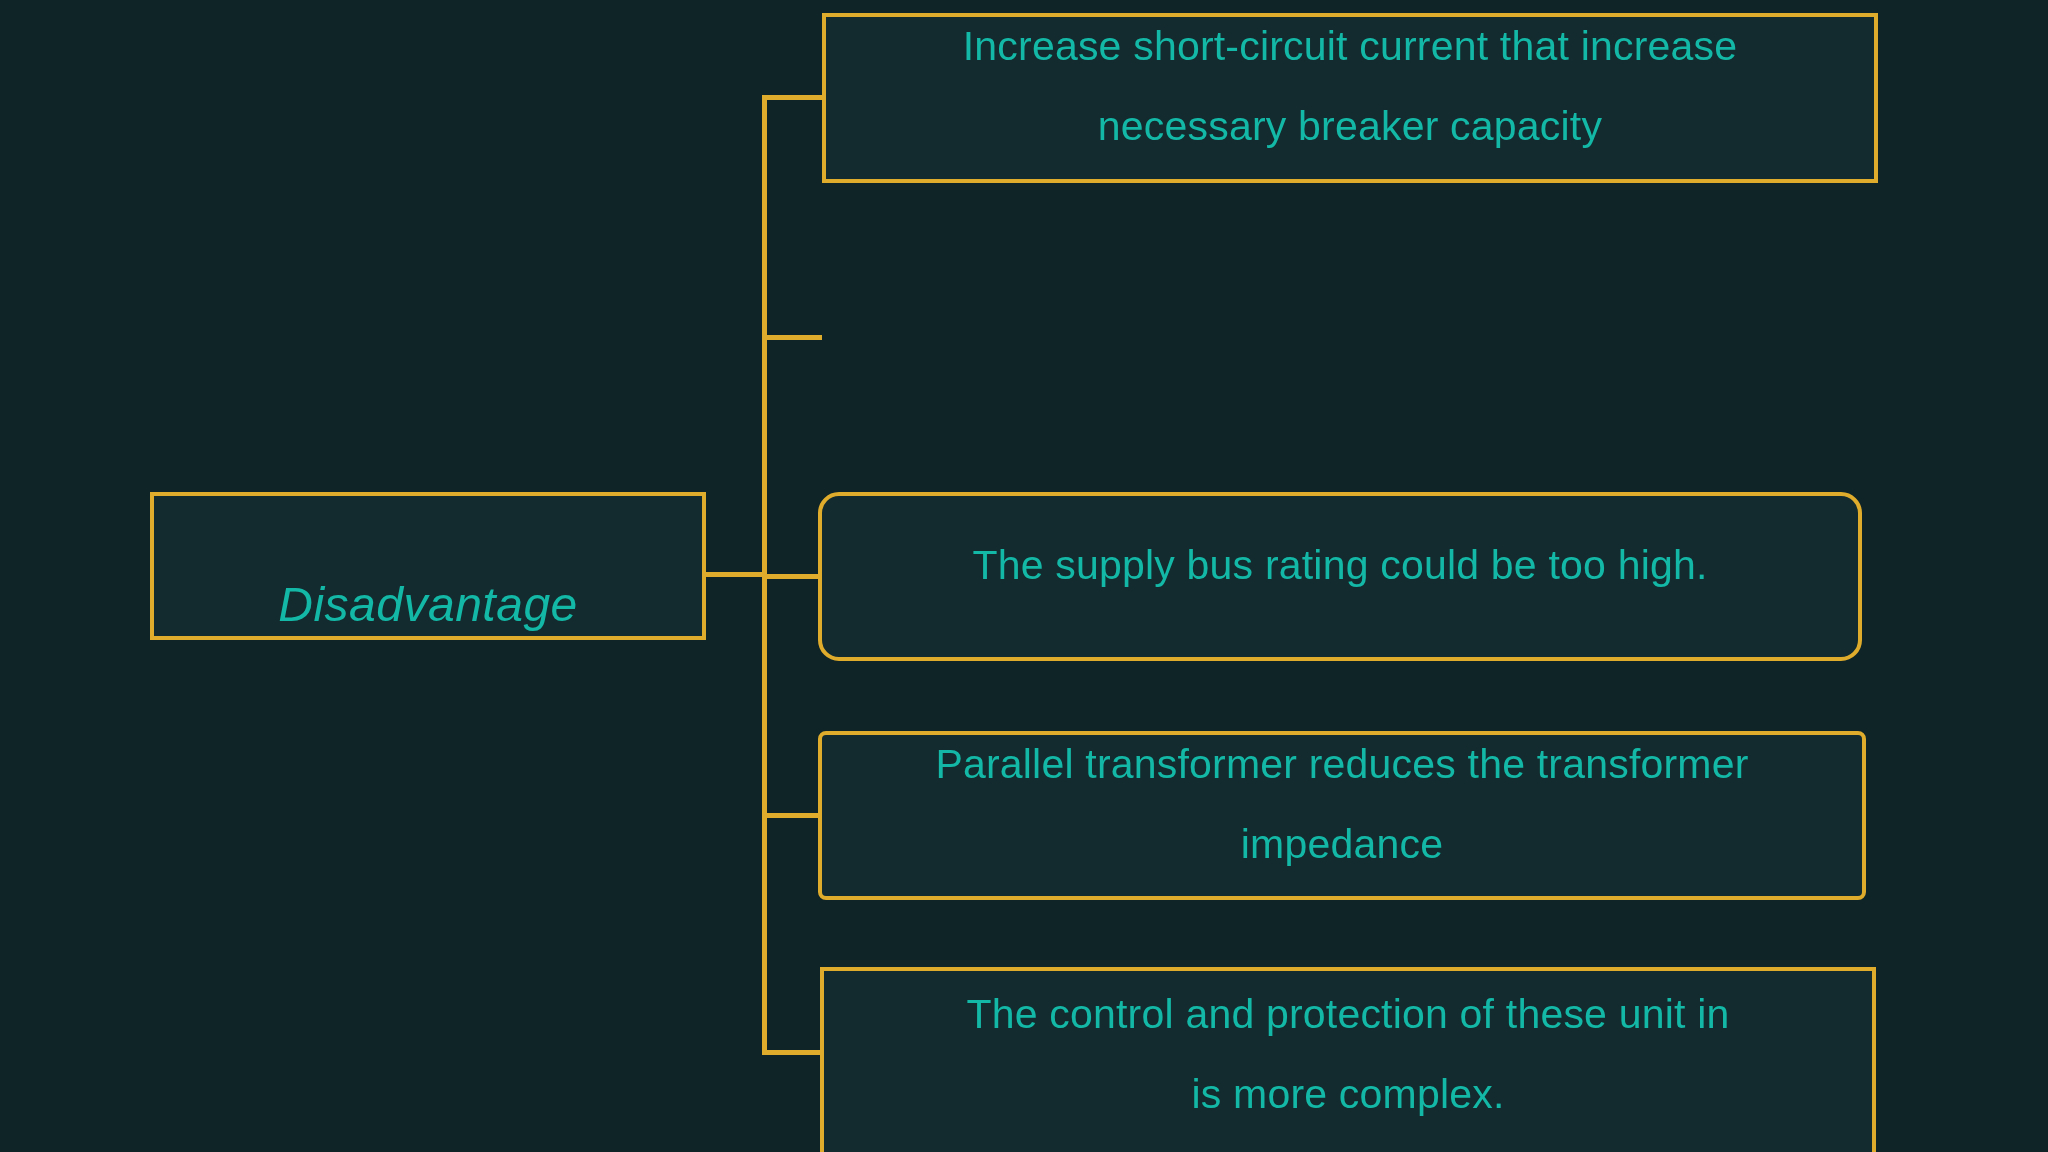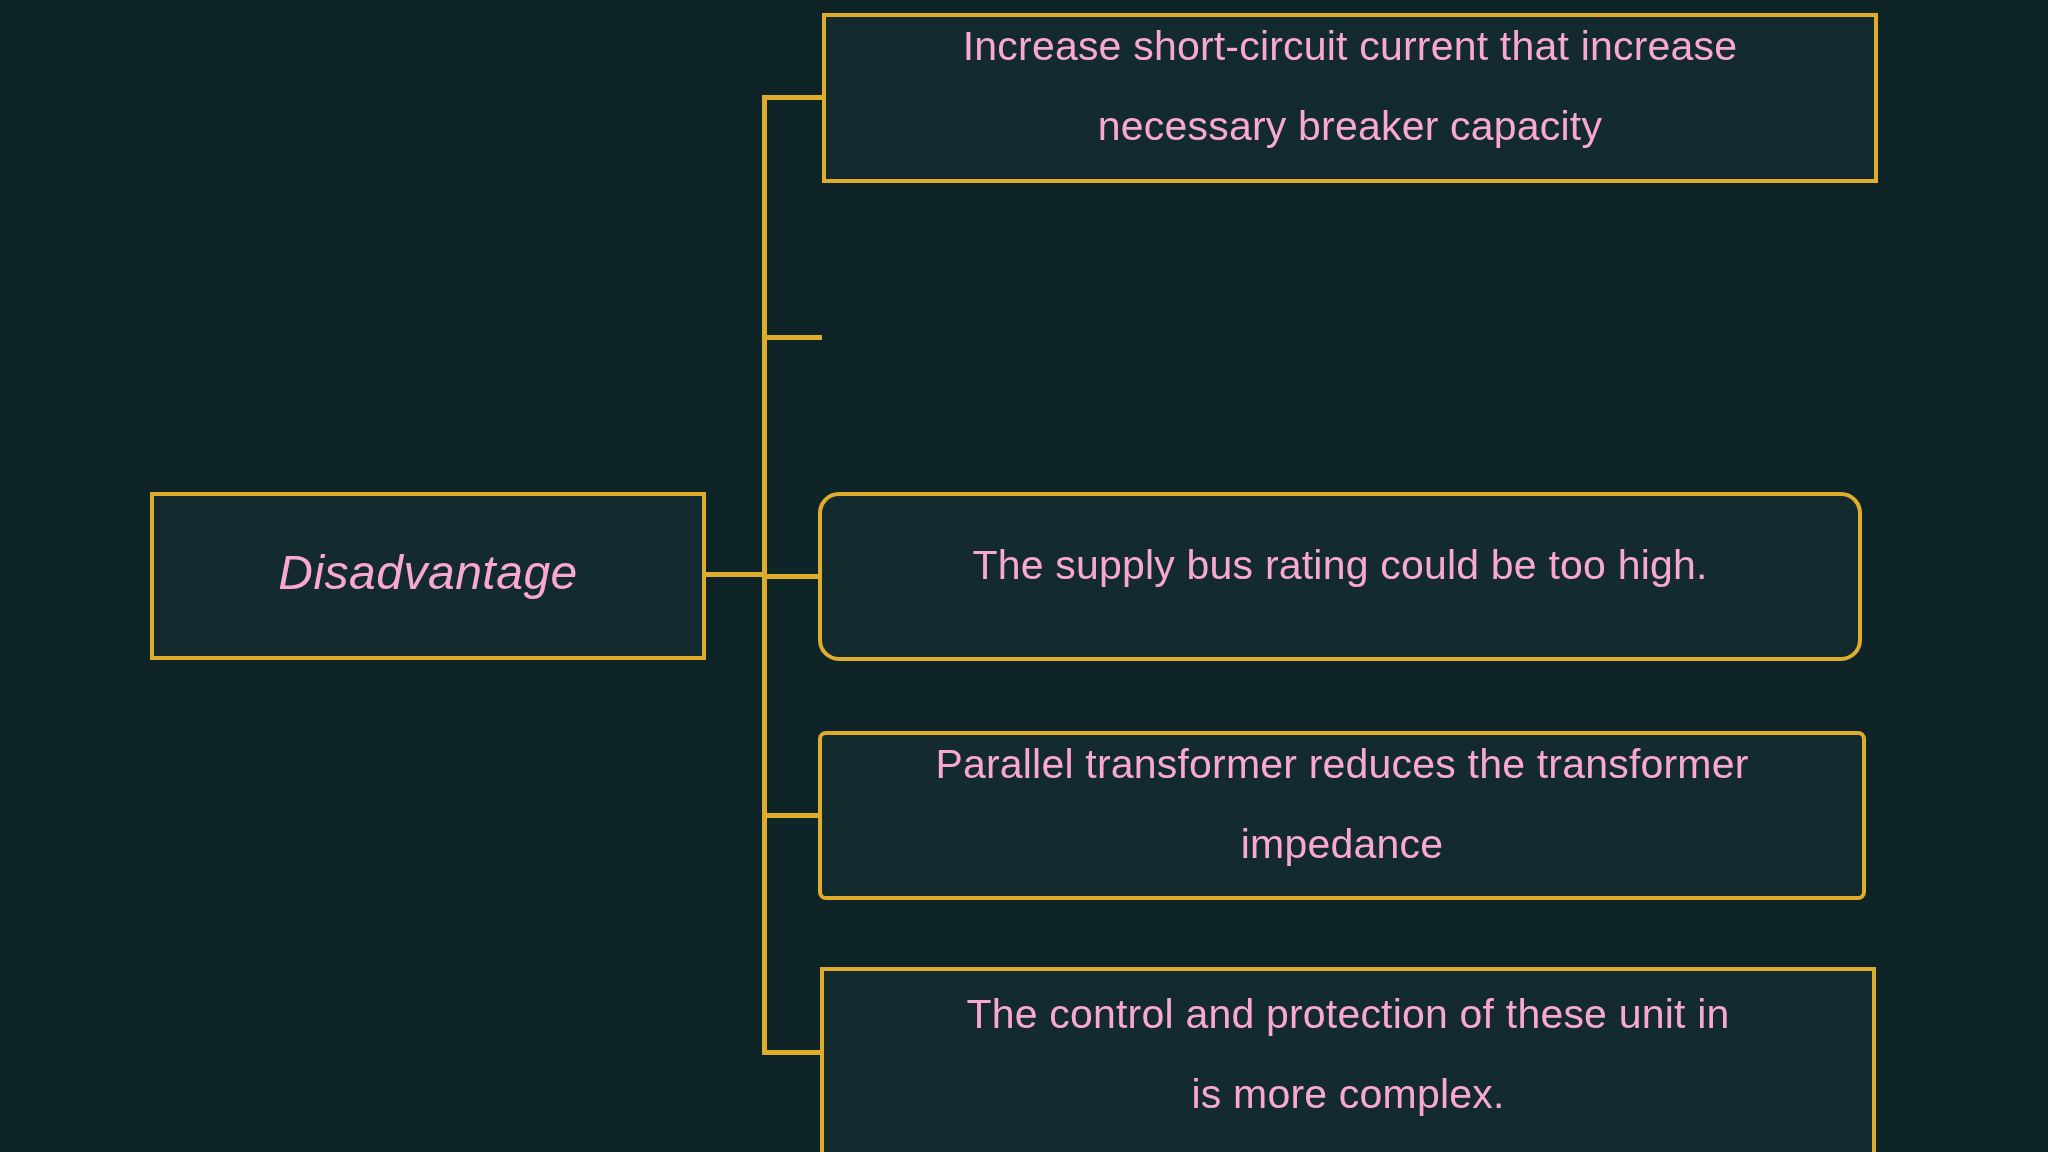"Increase short-circuit current that" .node .label { color: #f9a8d4 -> #14b8a6 }
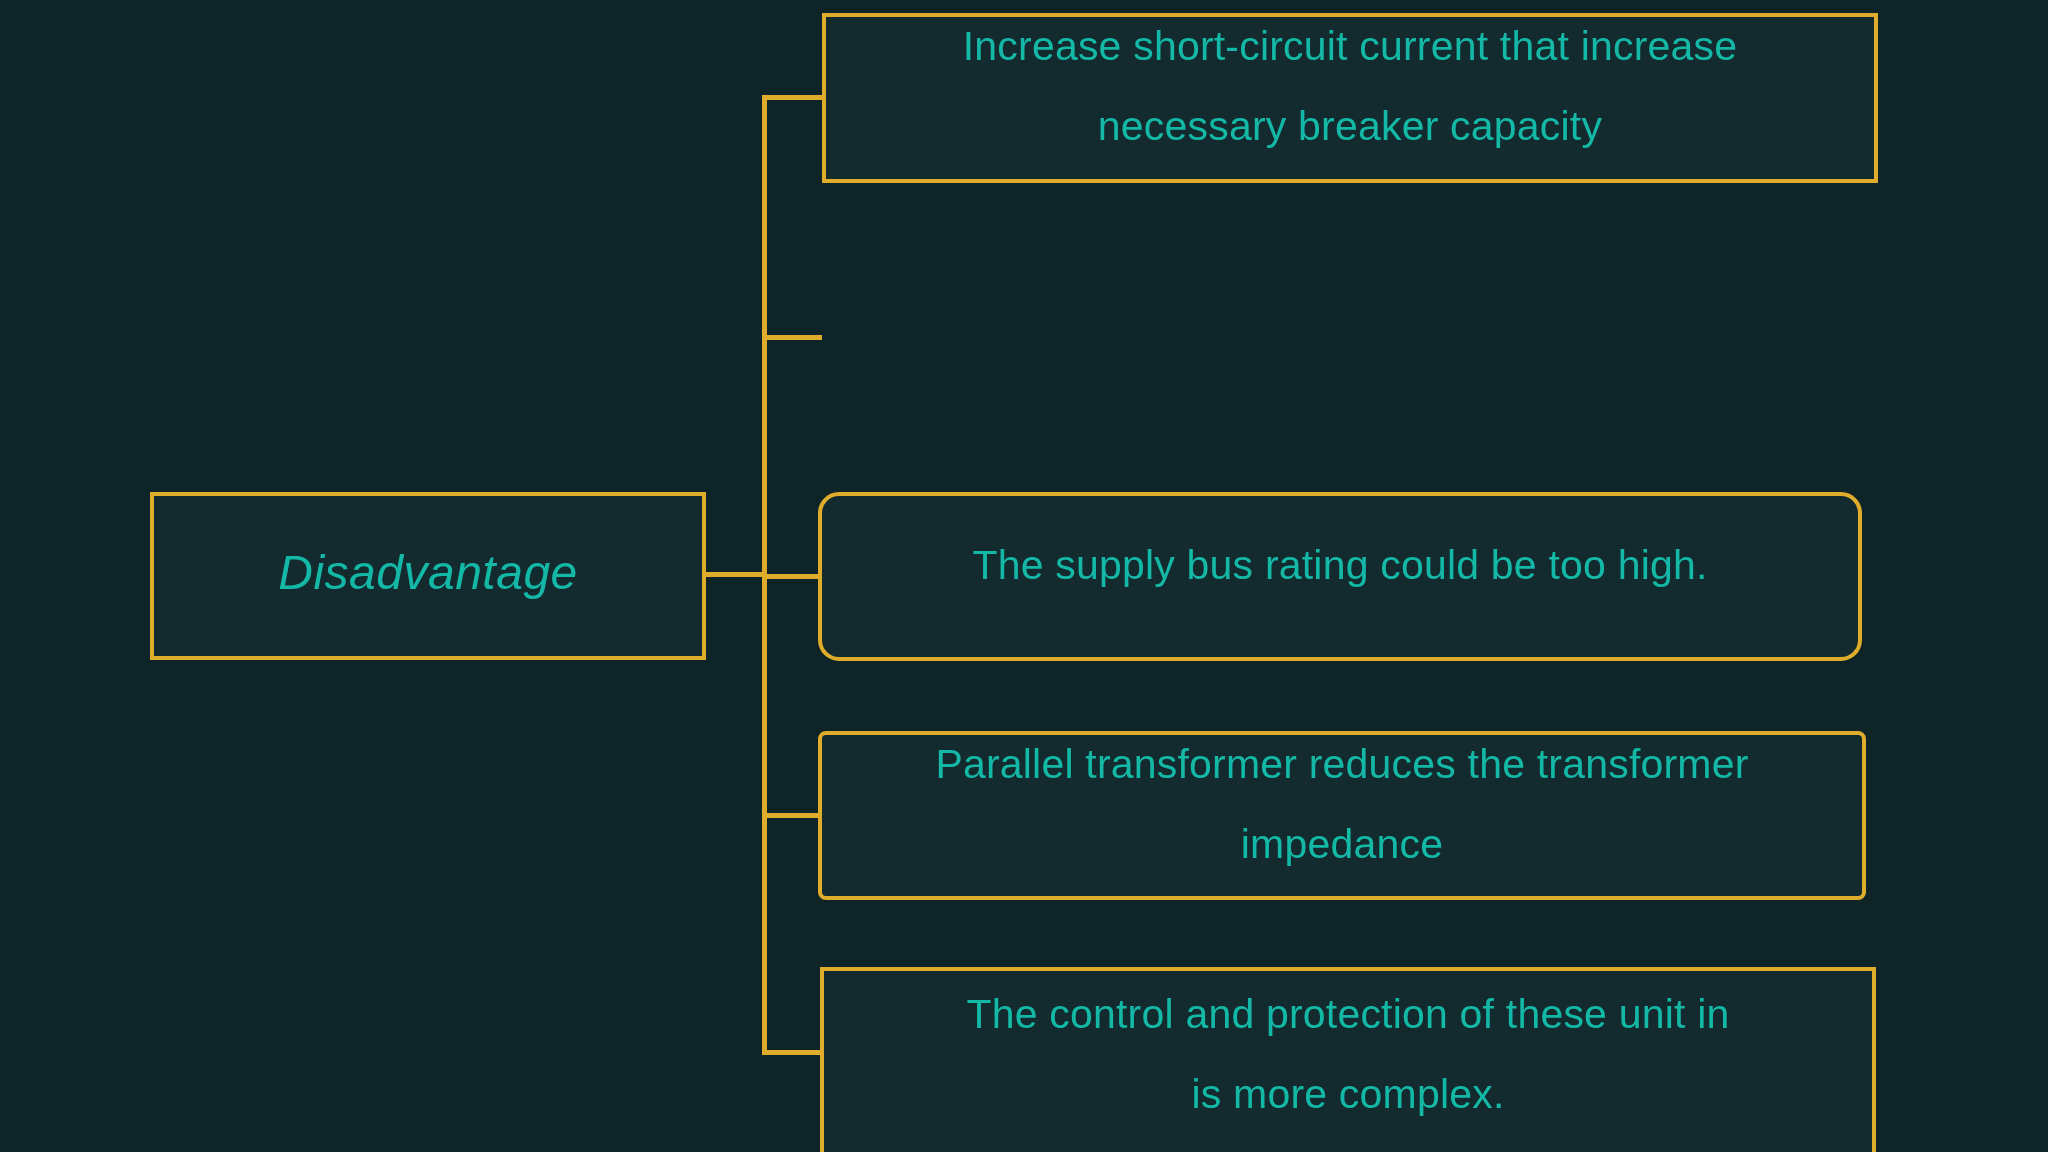"Disadvantage" #root-box { align-items: none -> flex-end; height: 168px -> 148px }
